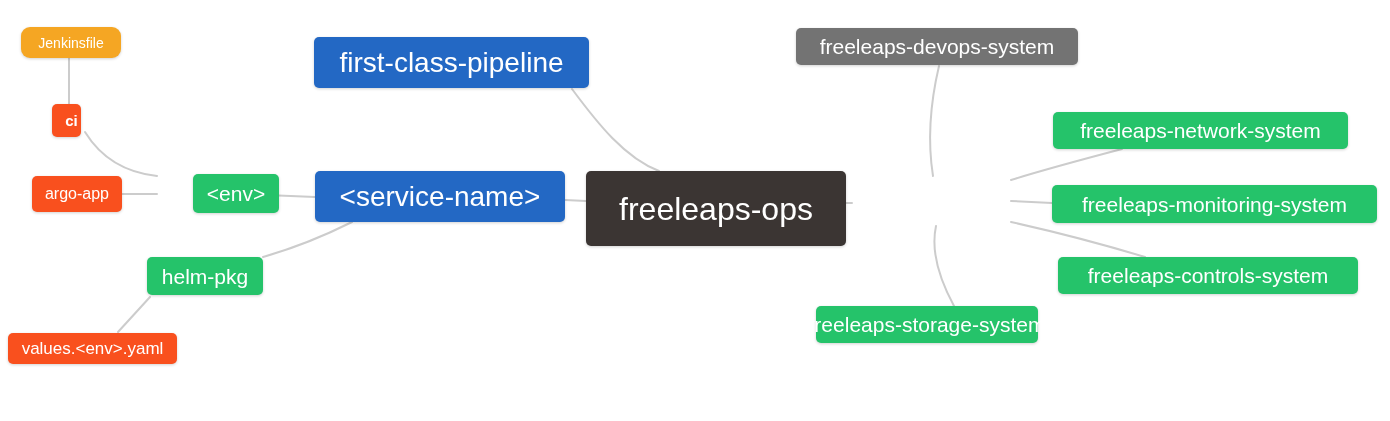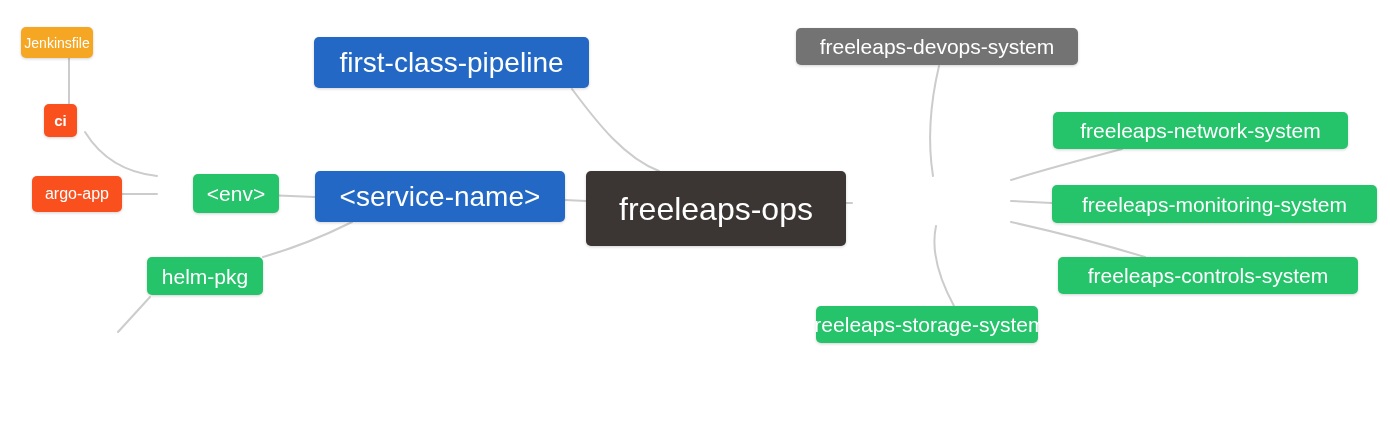"Jenkinsfile" div.node { border-radius: none -> 9px; width: 72px -> 100px }
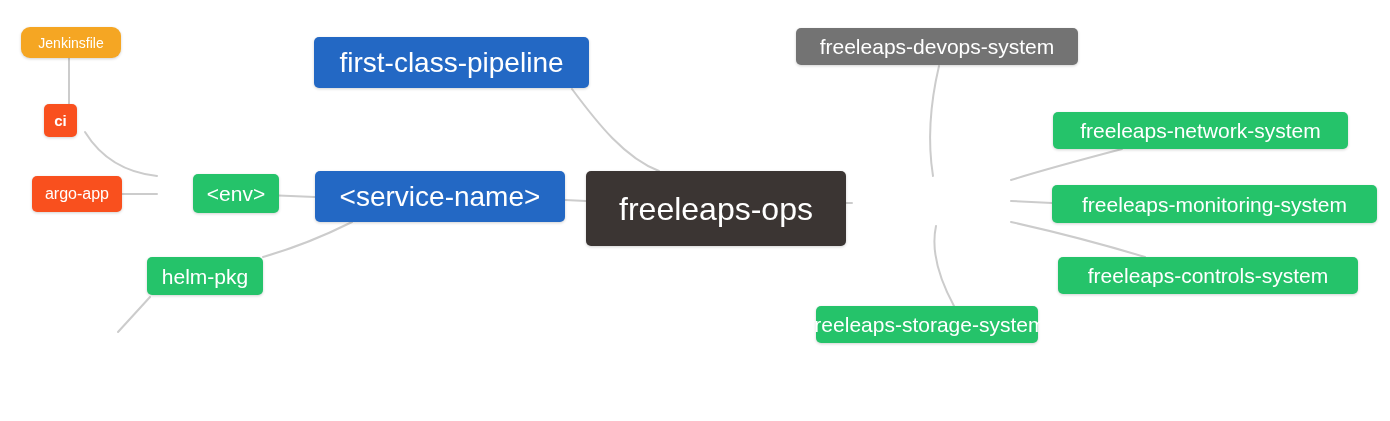"ci" div.node { left: 44px -> 52px; padding-left: none -> 10px; width: 33px -> 19px }
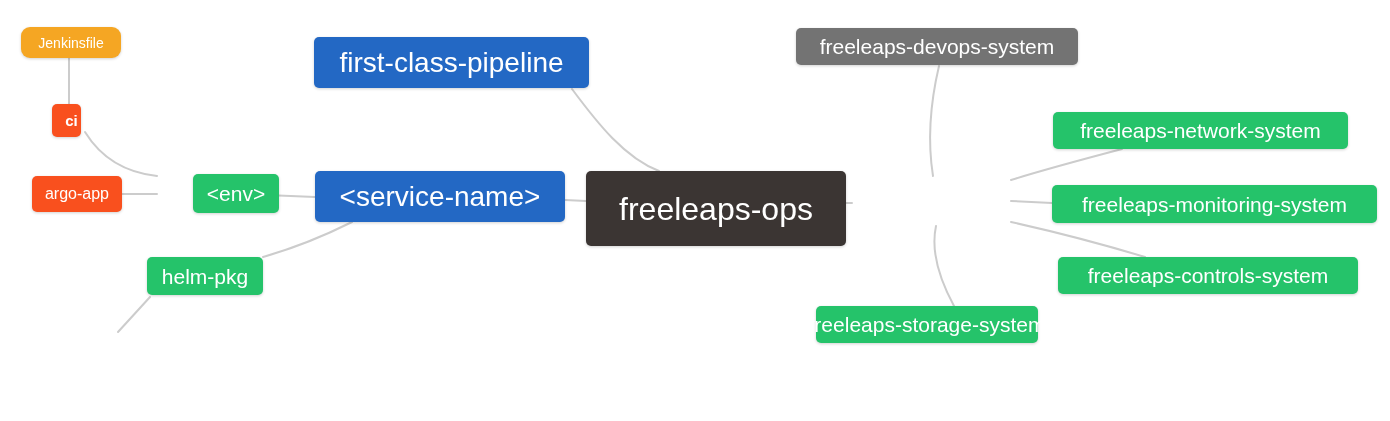"values.<env>.yaml" div.node { html: none -> <div>values.&lt;env&gt;.yaml</div> }
